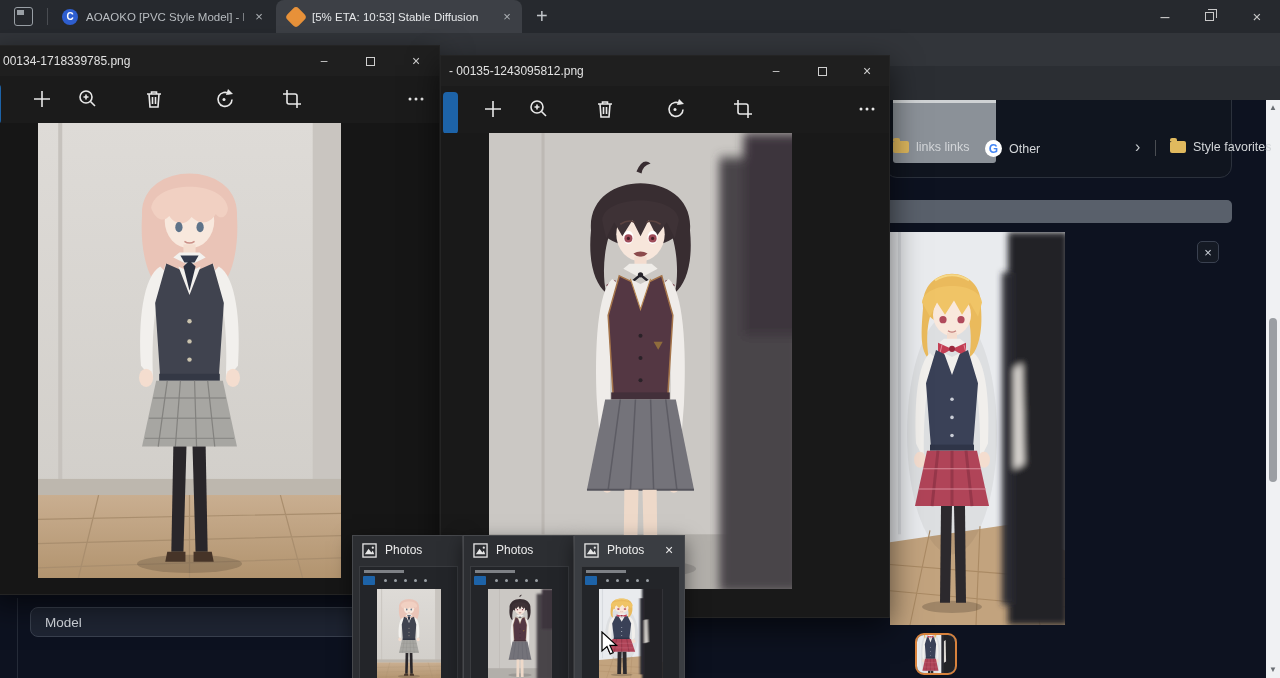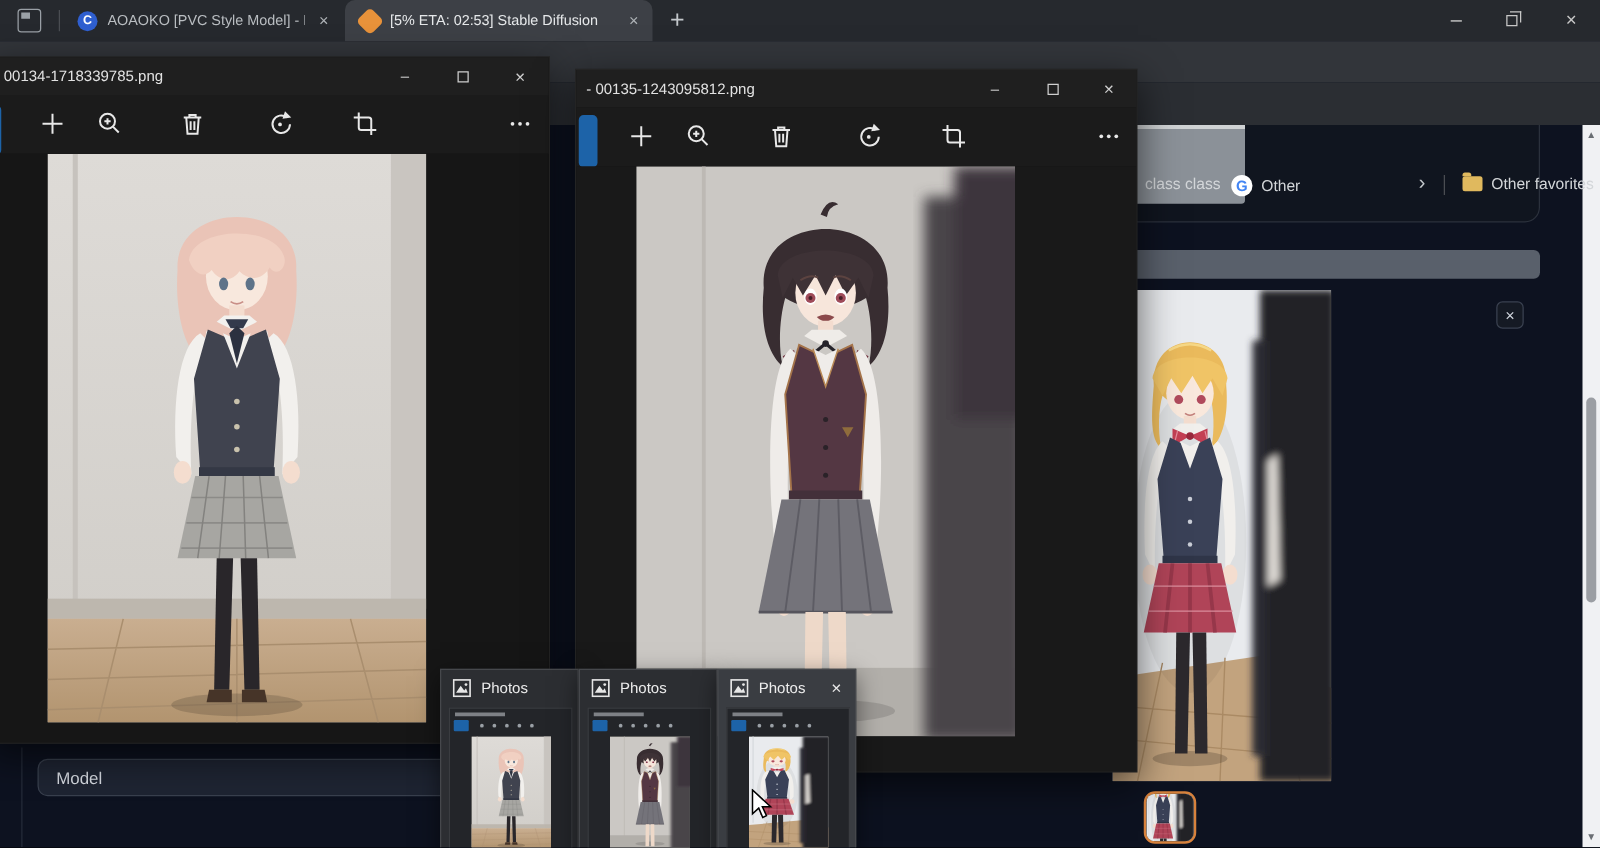"[5% ETA: 02:53] Stable Diffusion" span.lbl { text: 02:53 -> 10:53 }
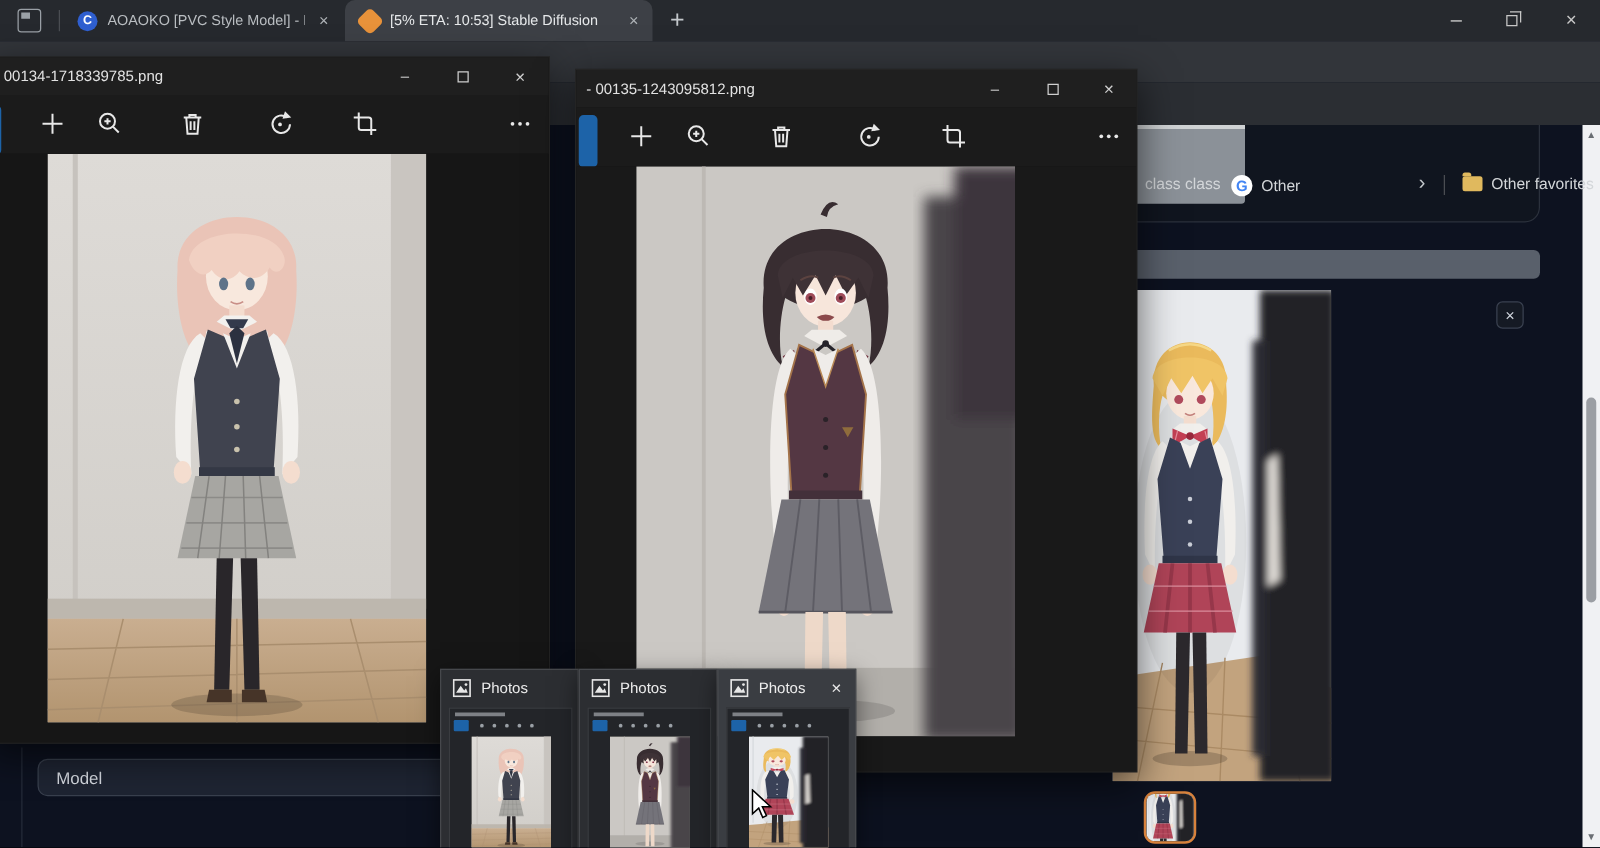"- 00135-1243095812.png" div.abs { left: 460px -> 440px }
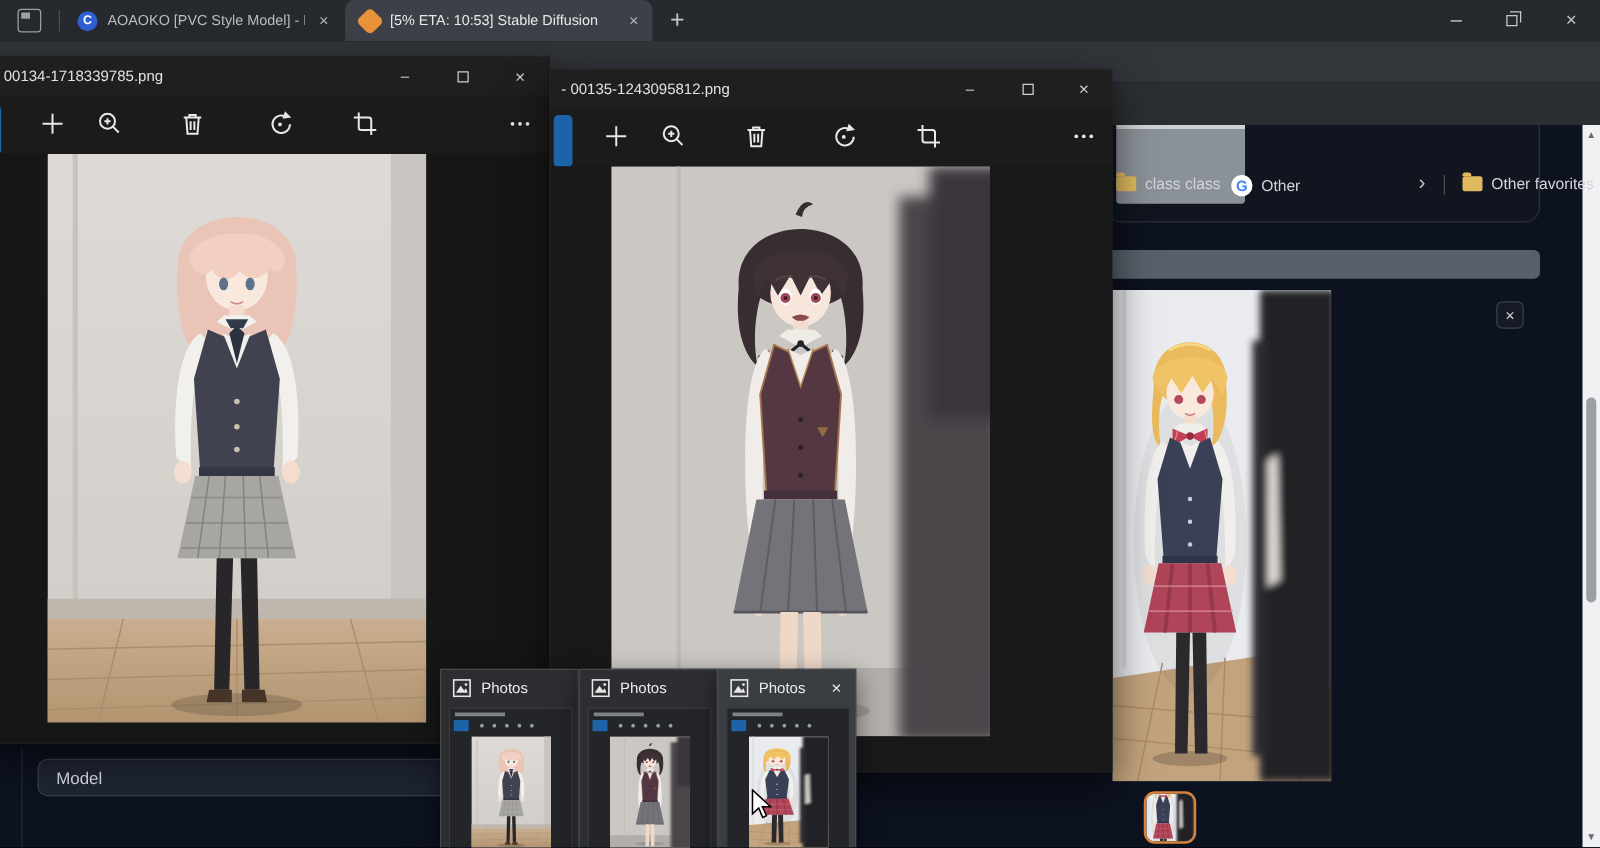"class class" span { text: class class -> links links }
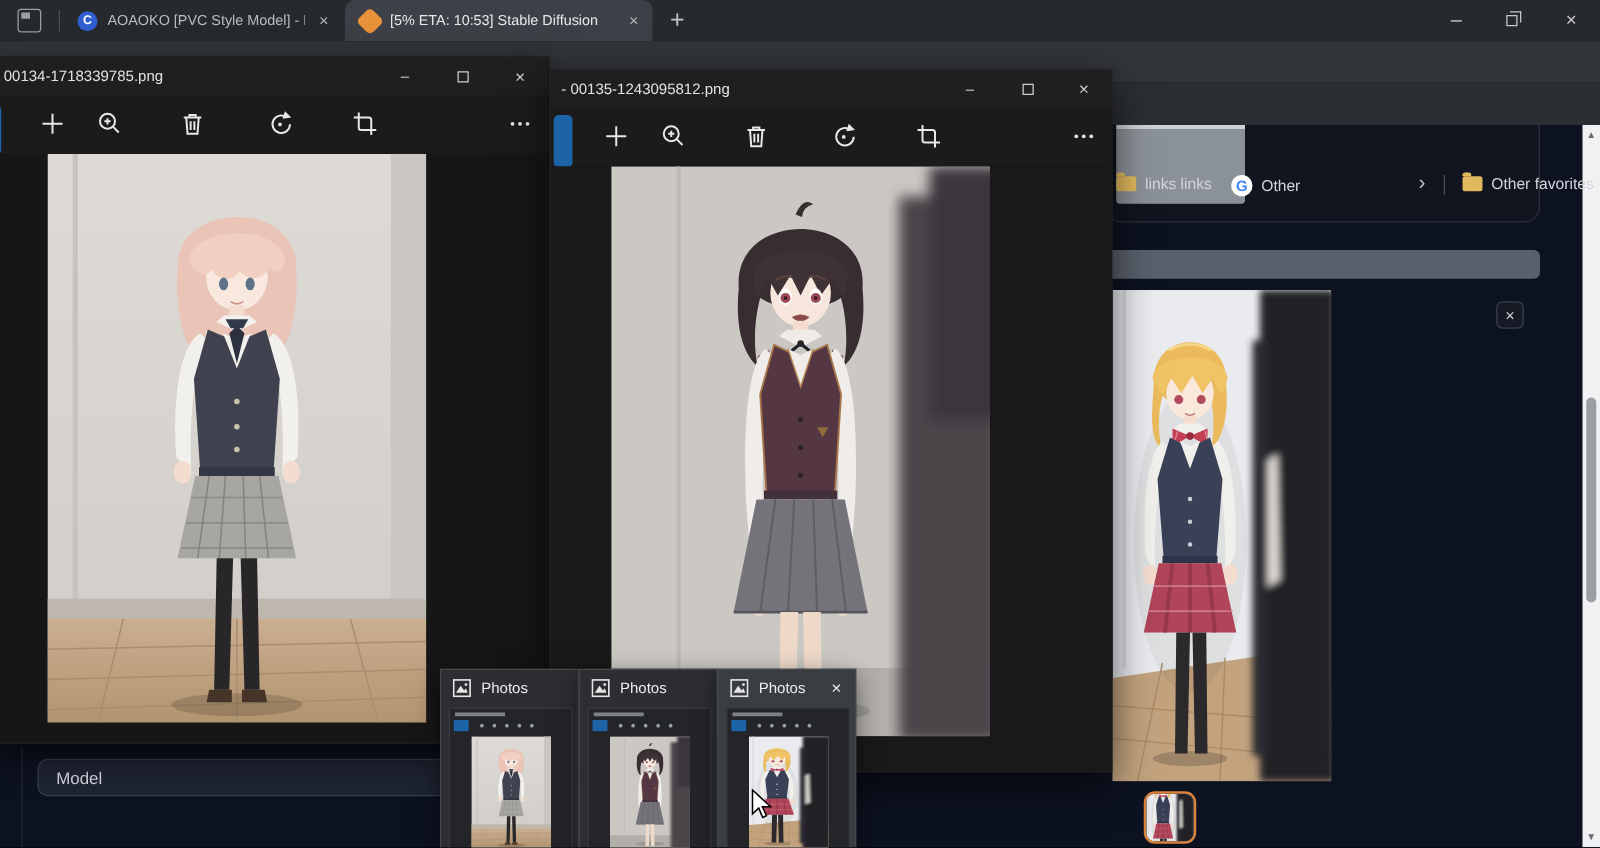"Other favorites" span { text: Other -> Style }
